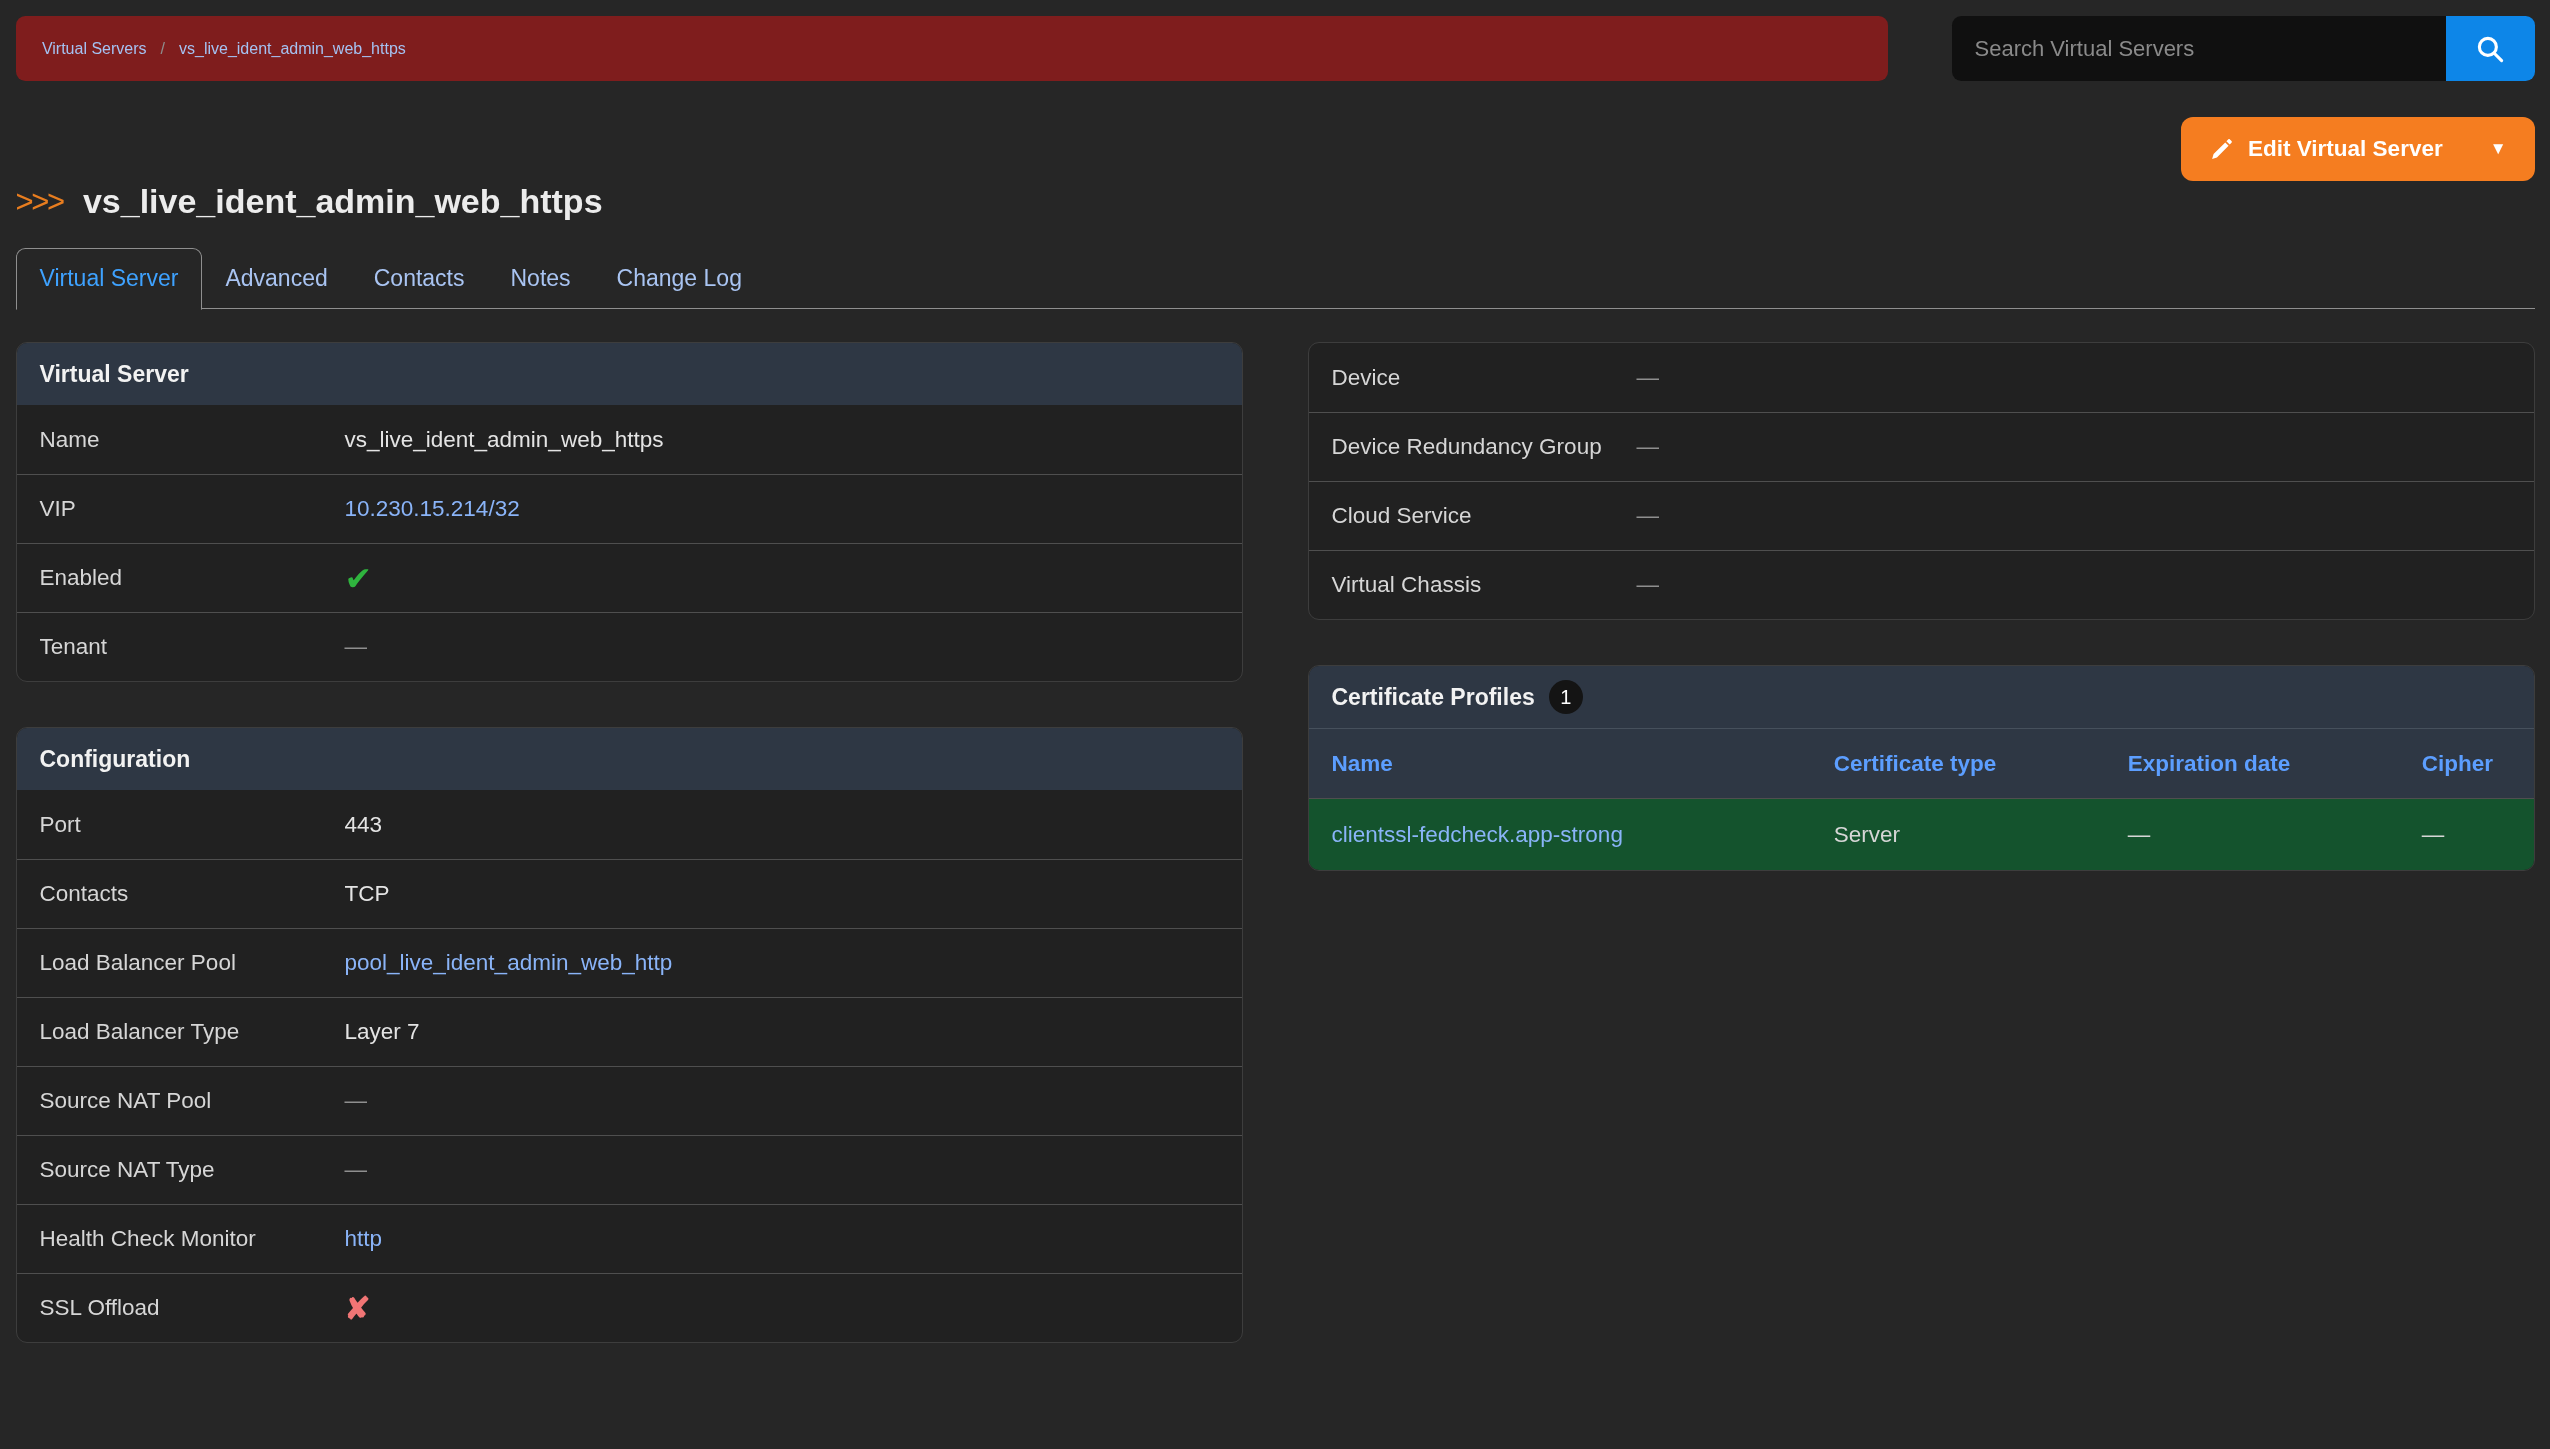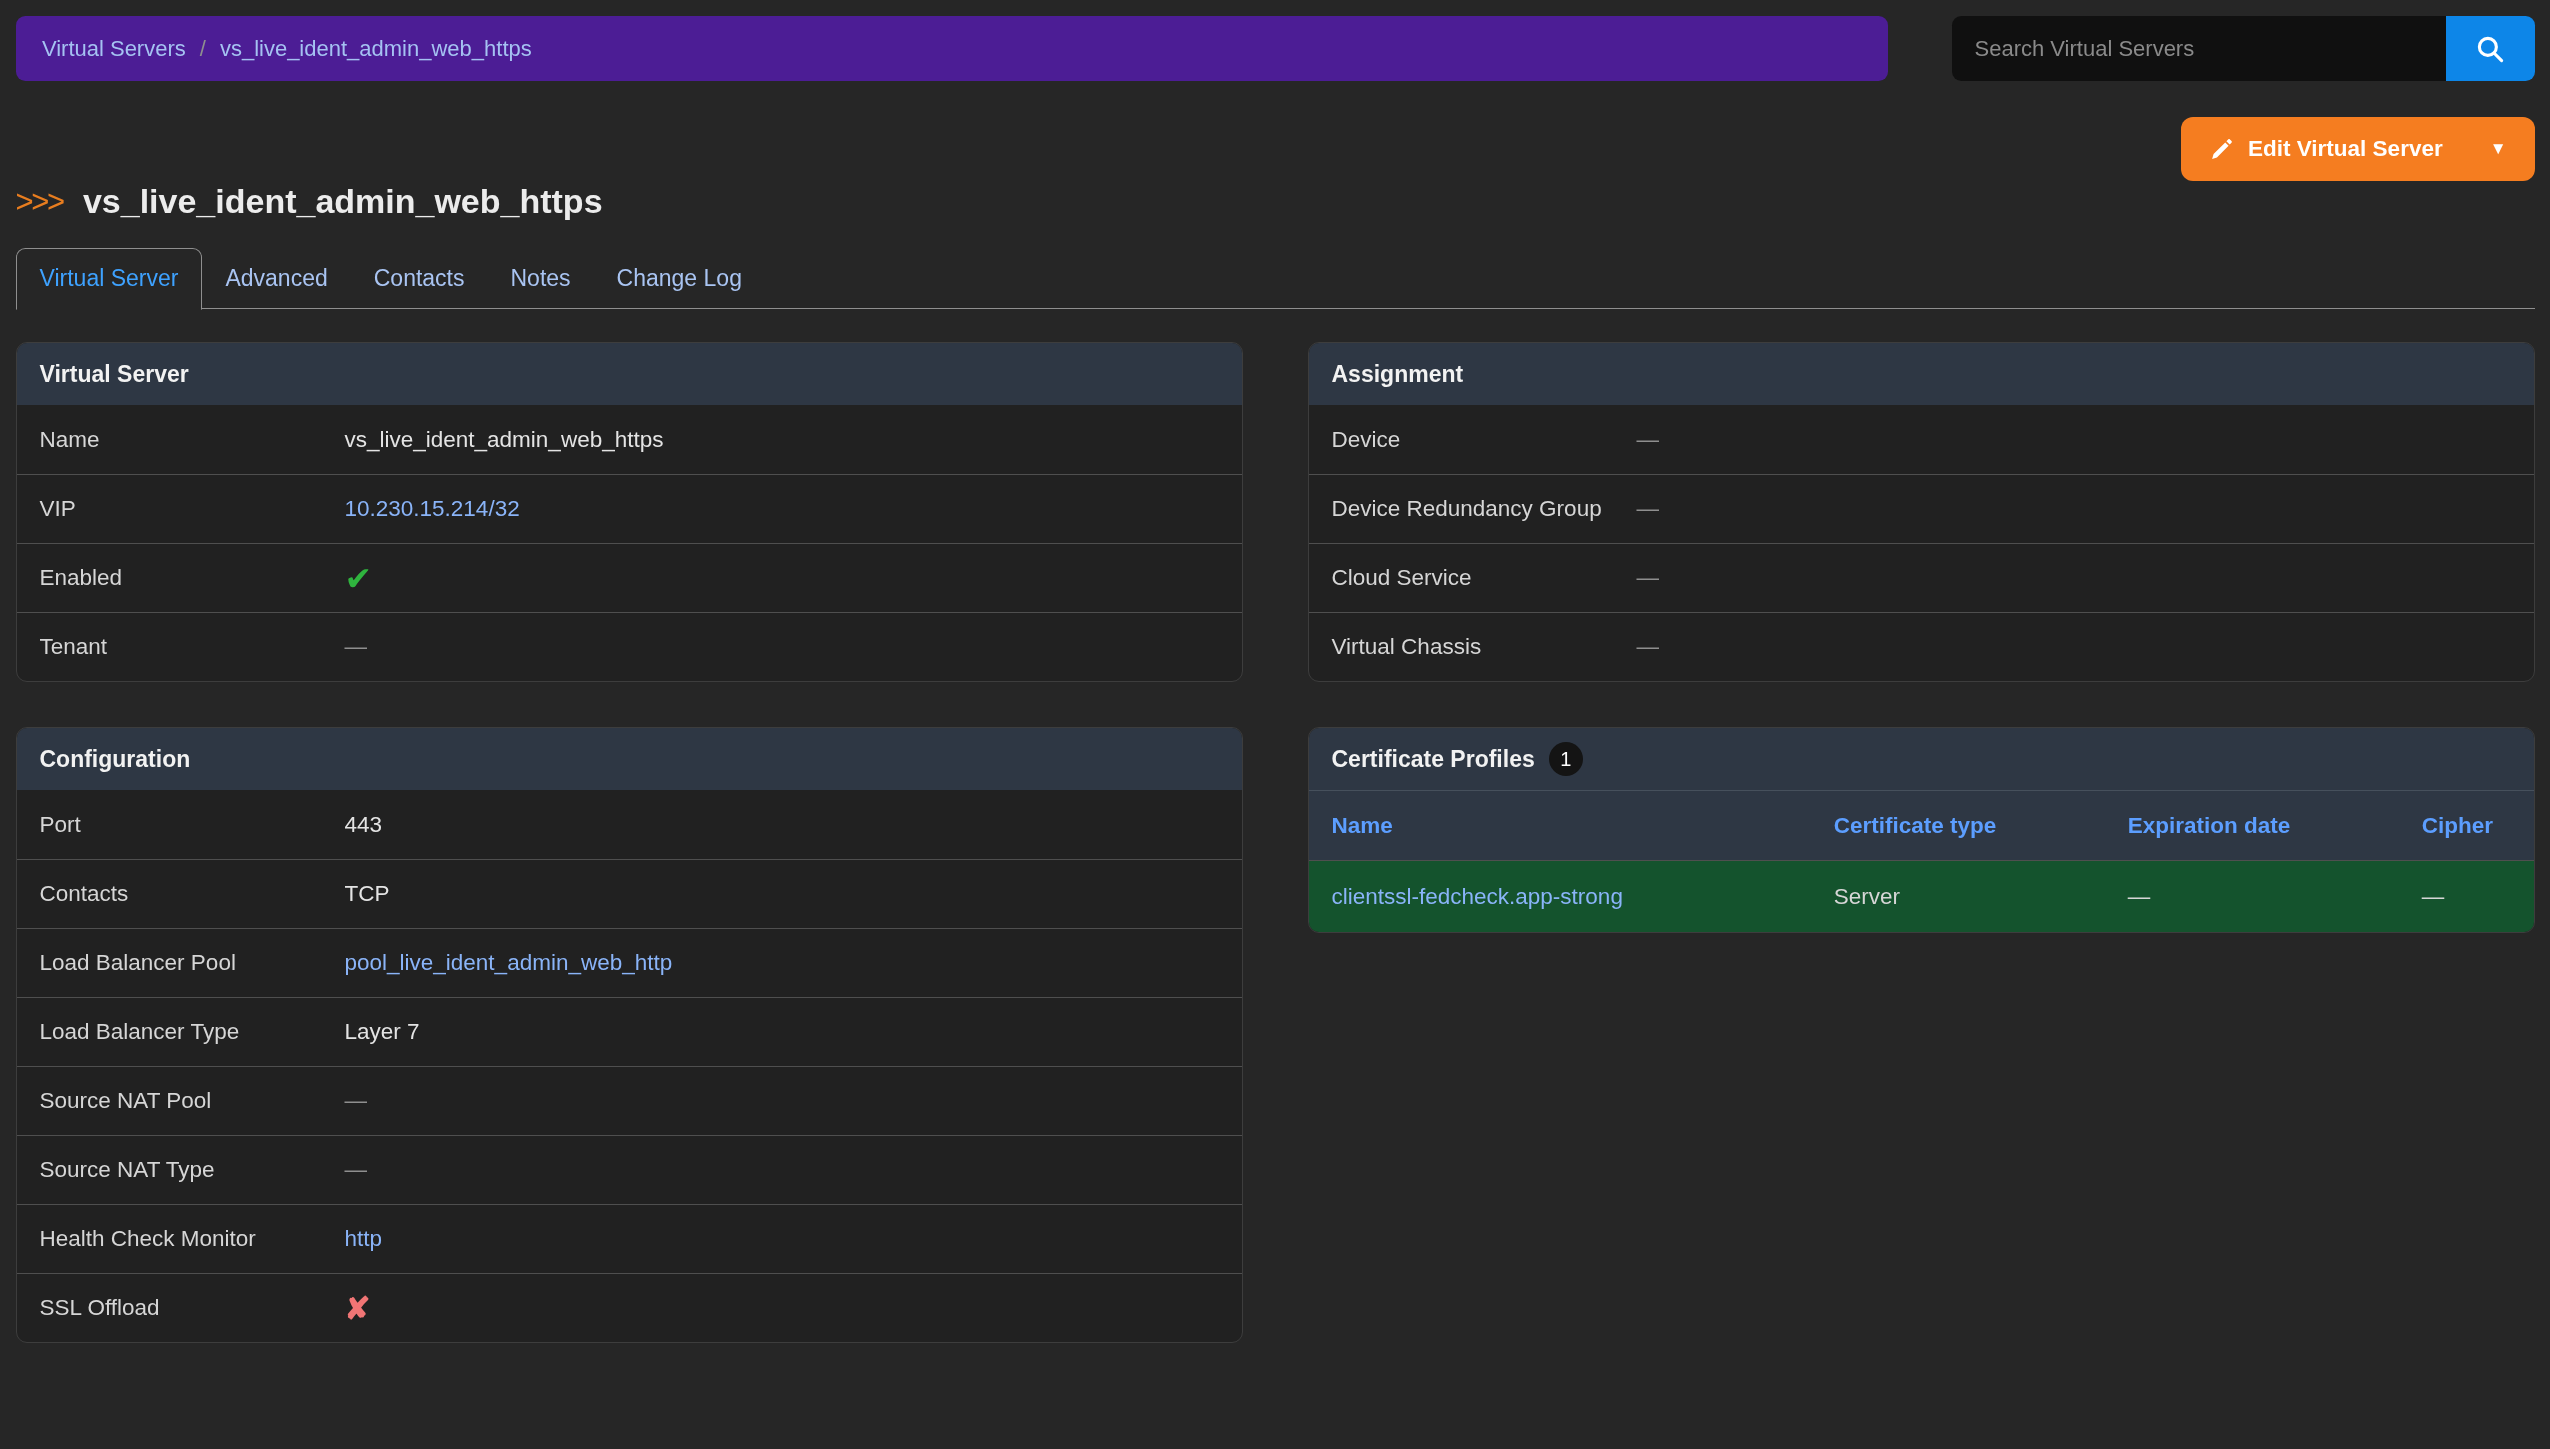"Virtual Servers" .breadcrumb-bar { background: #4c1d95 -> #7f1d1d; font-size: 22px -> 16px }
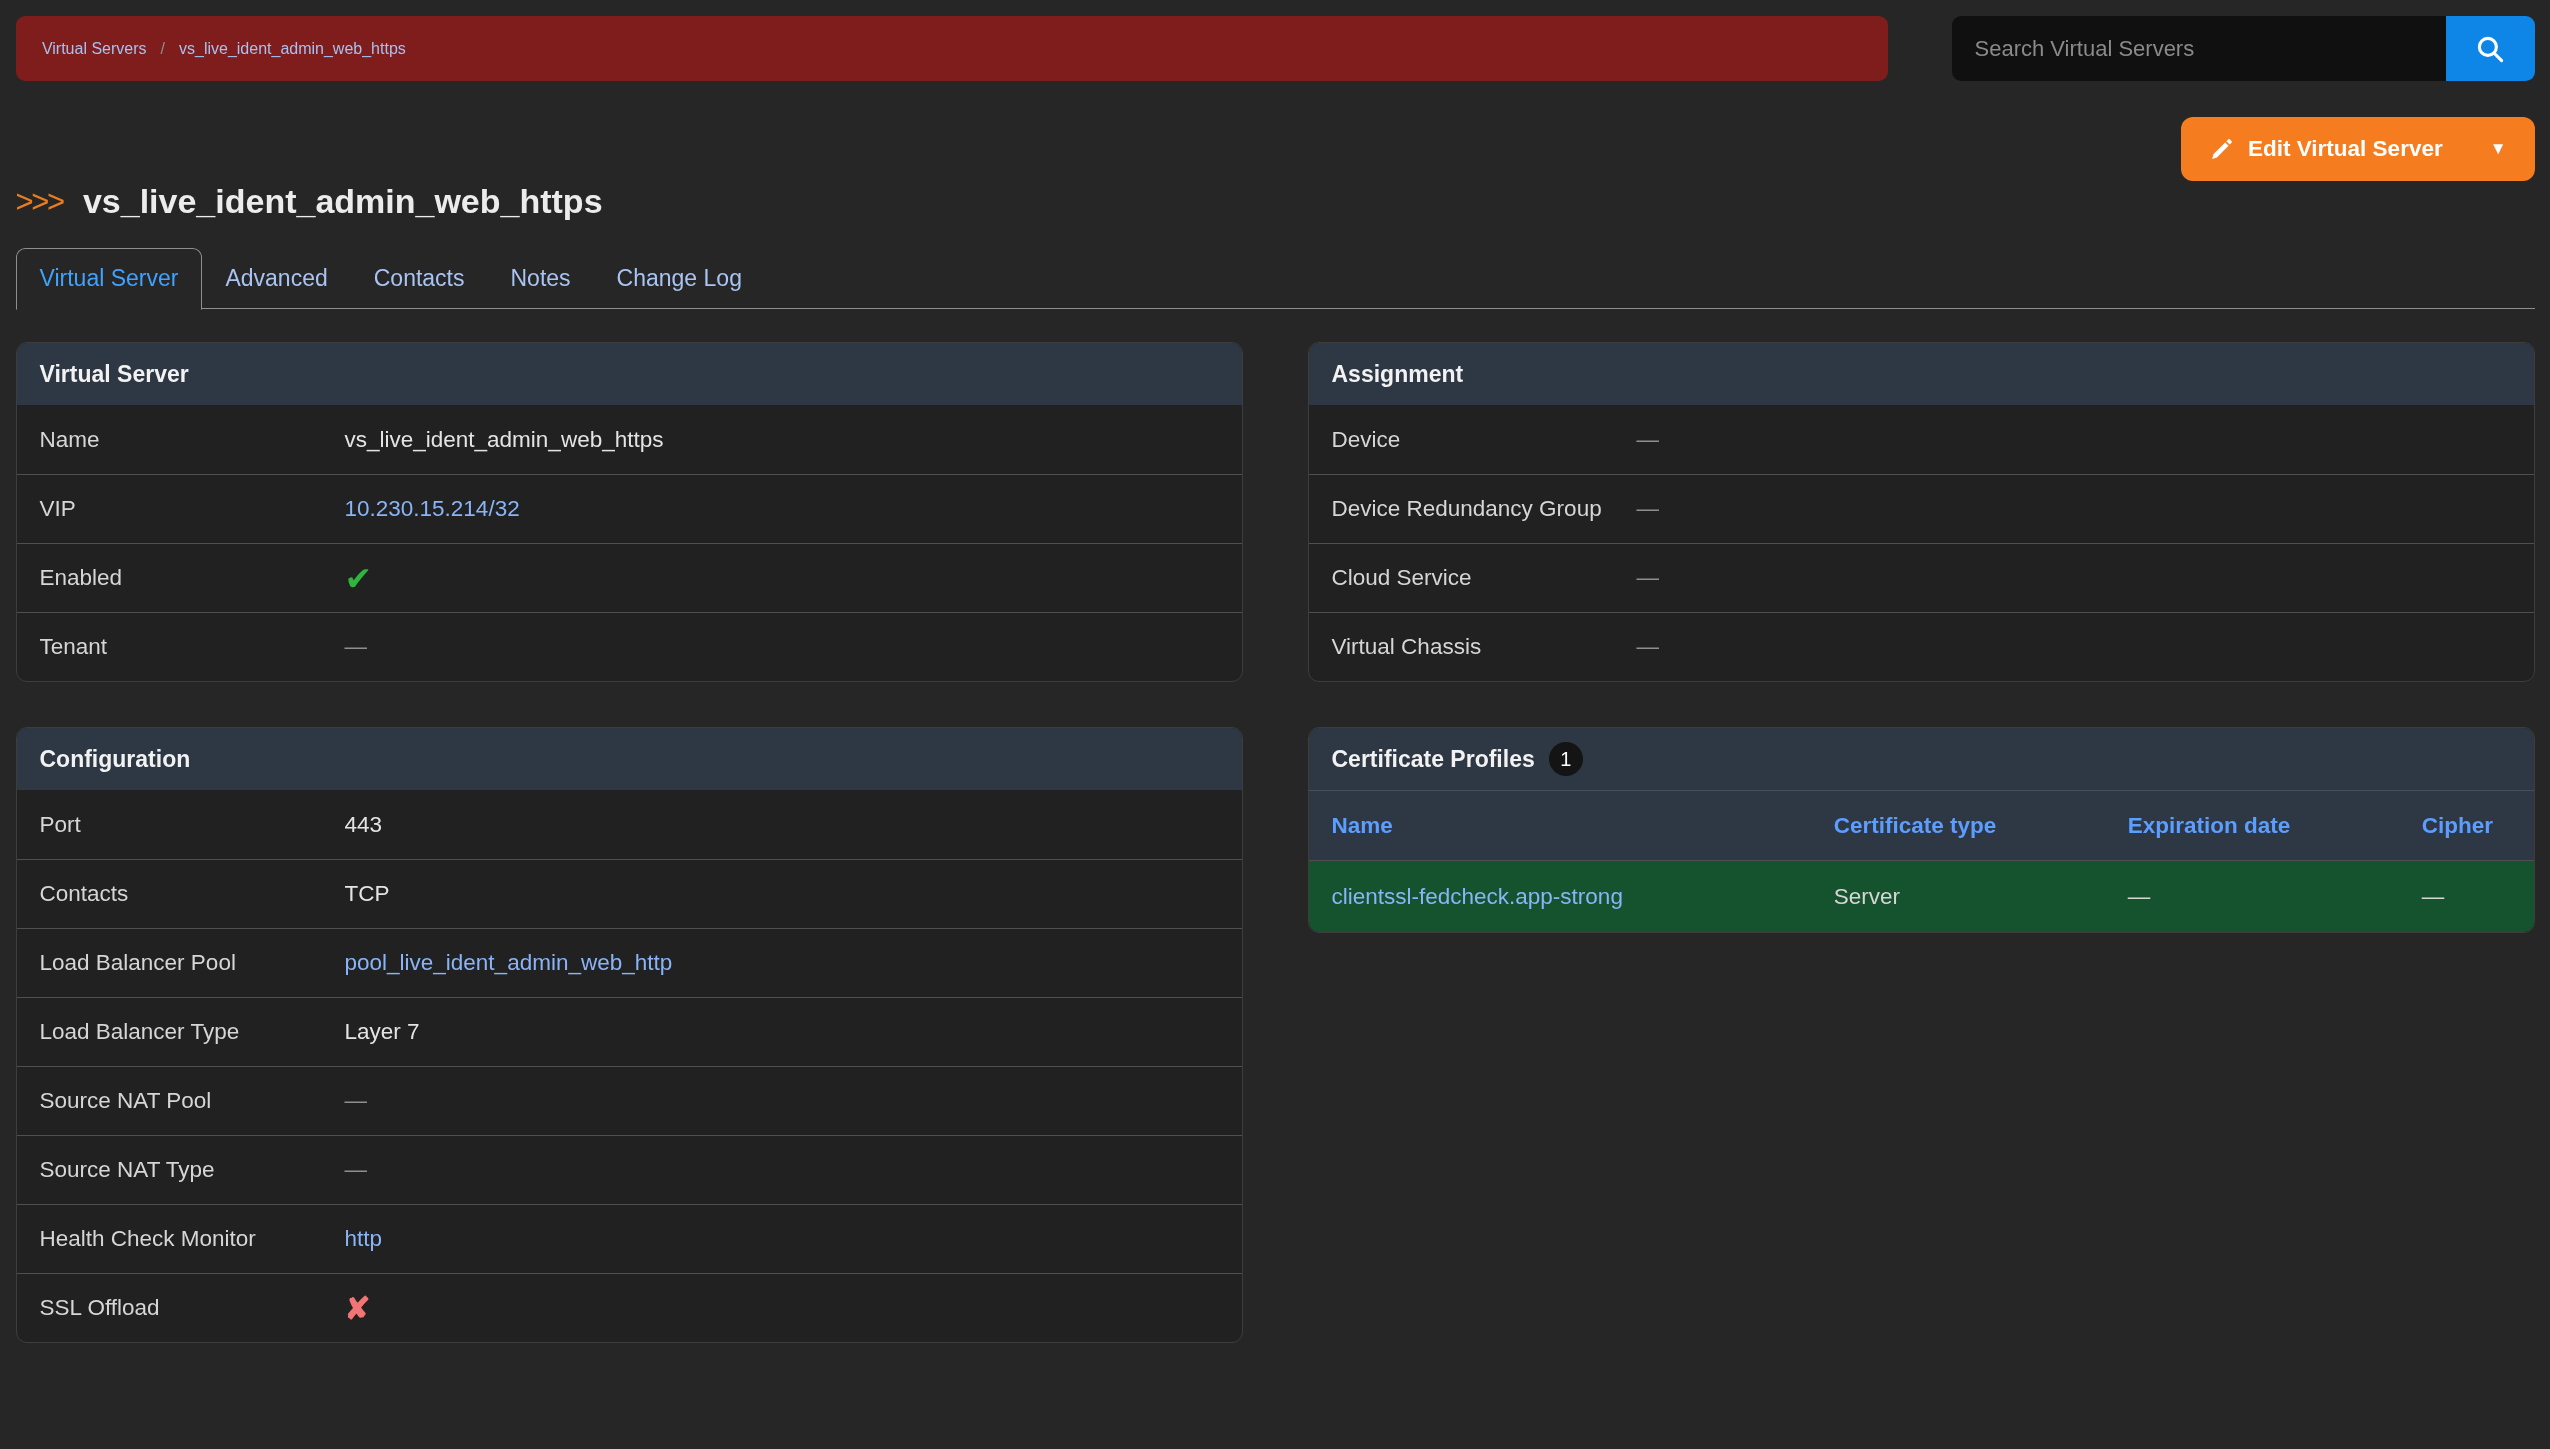"Assignment" header.card-h { html: <header>Assignment</header> -> none }
